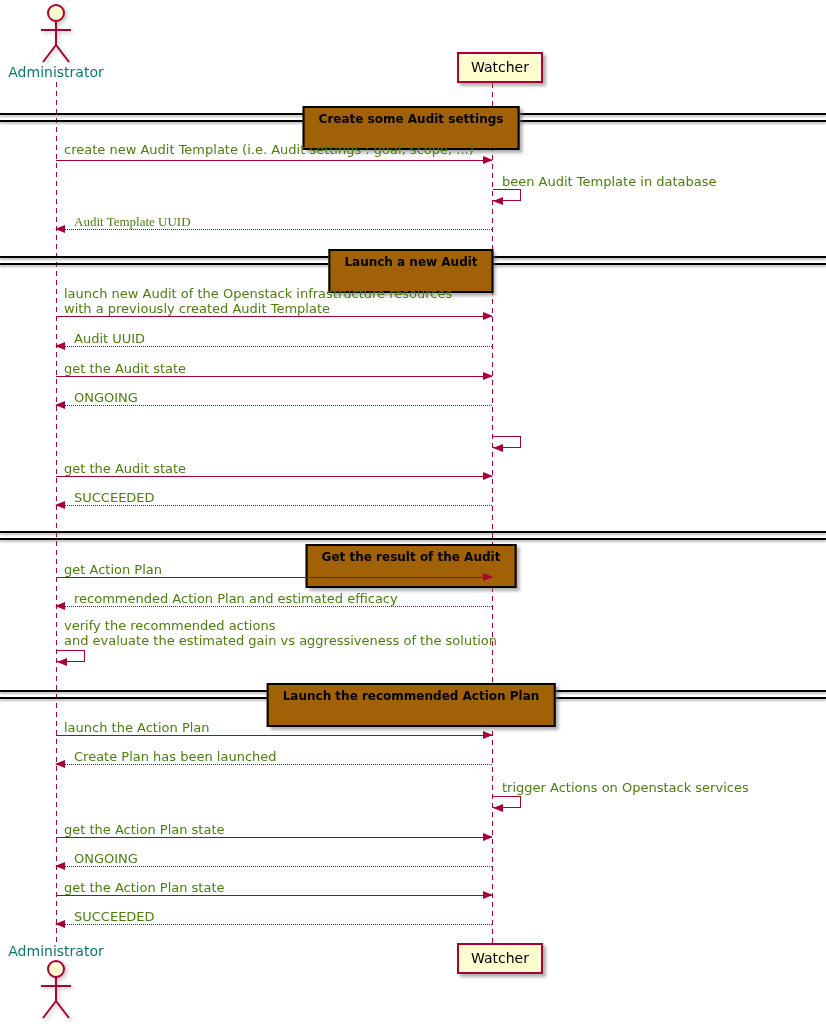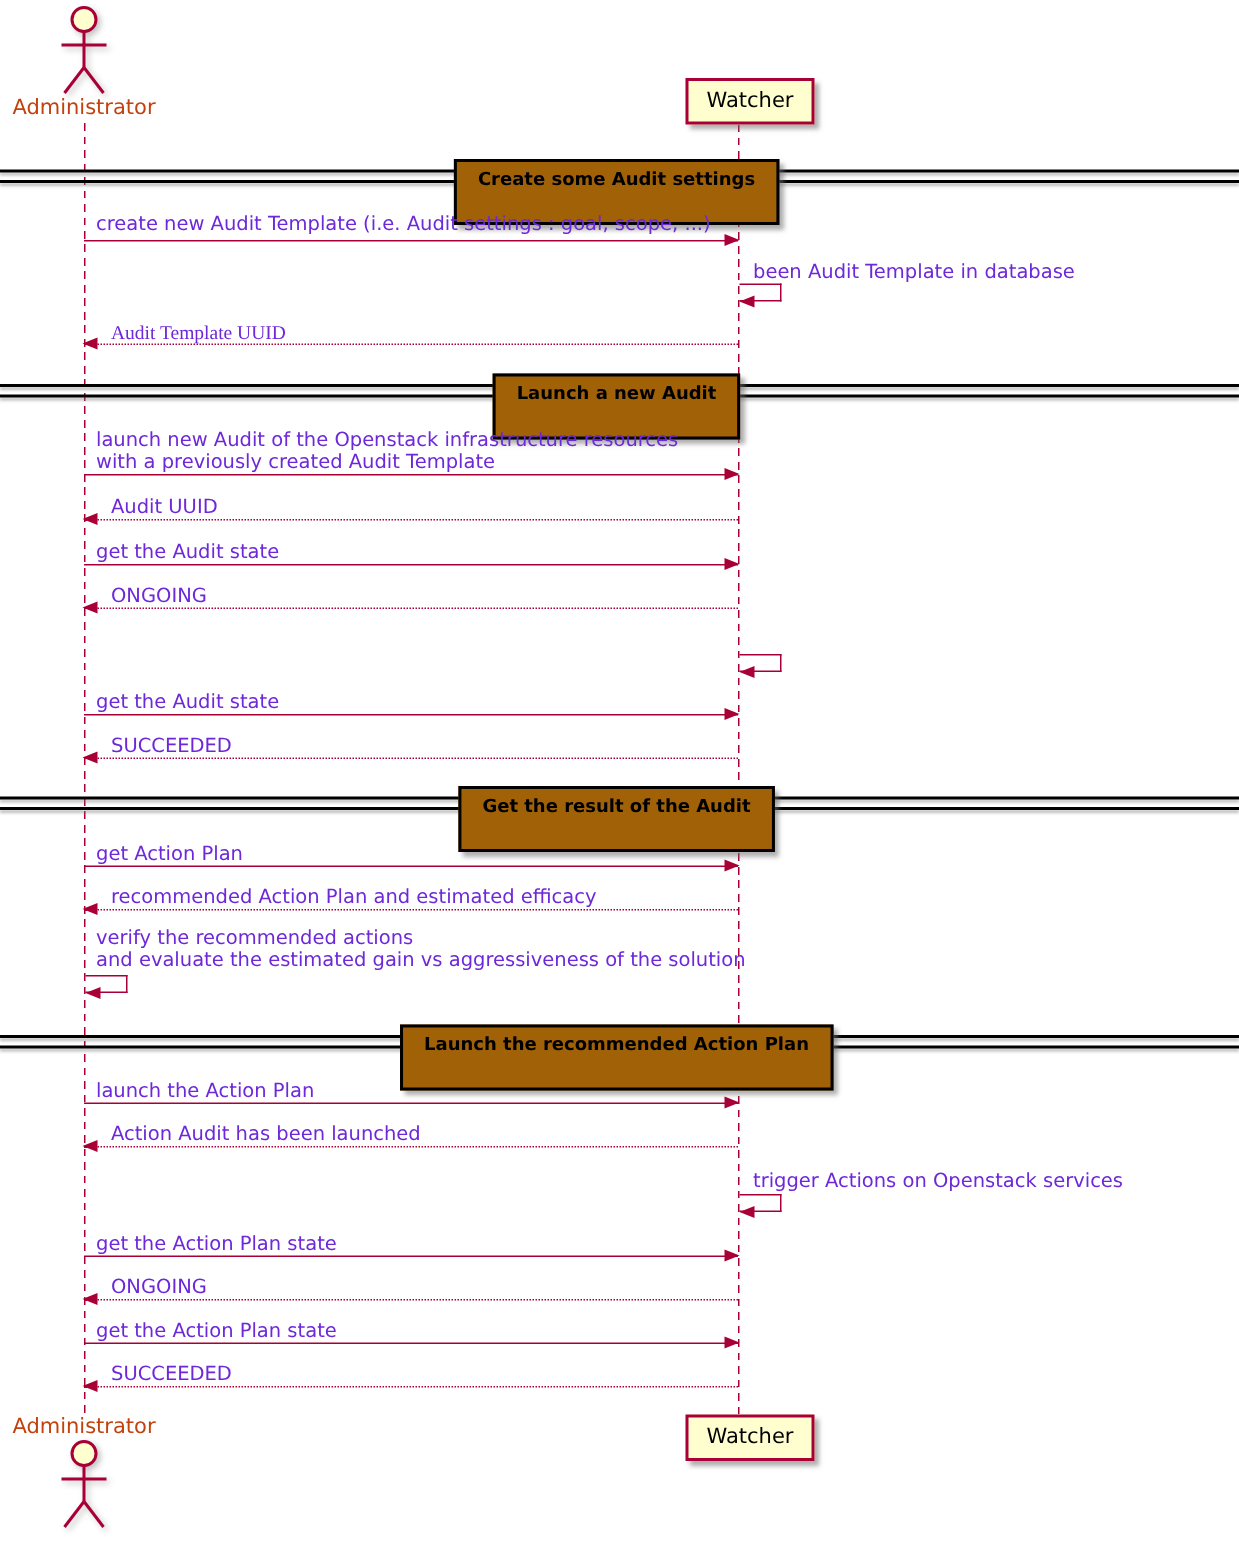"Administrator" .actor-label { color: #c2410c -> #0f766e }
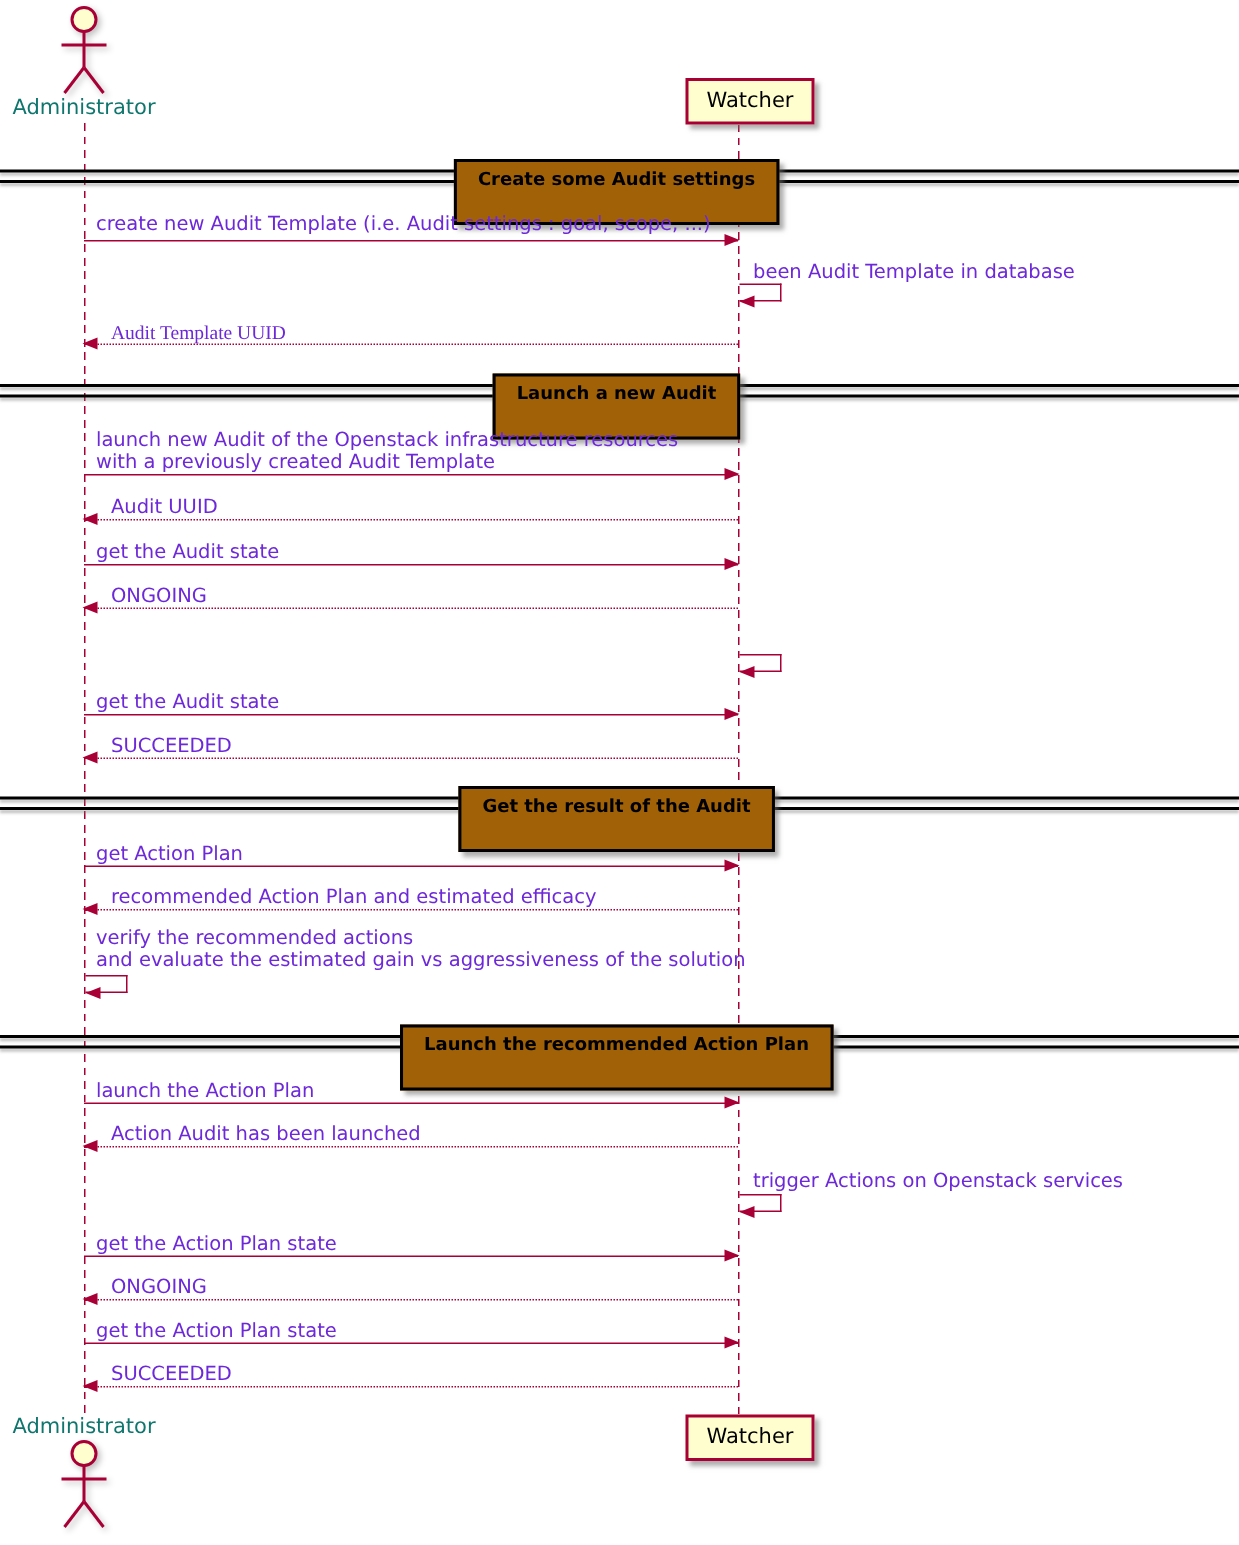"create new Audit Template (i.e." .msg-text { color: #6d28d9 -> #4d7c0f }
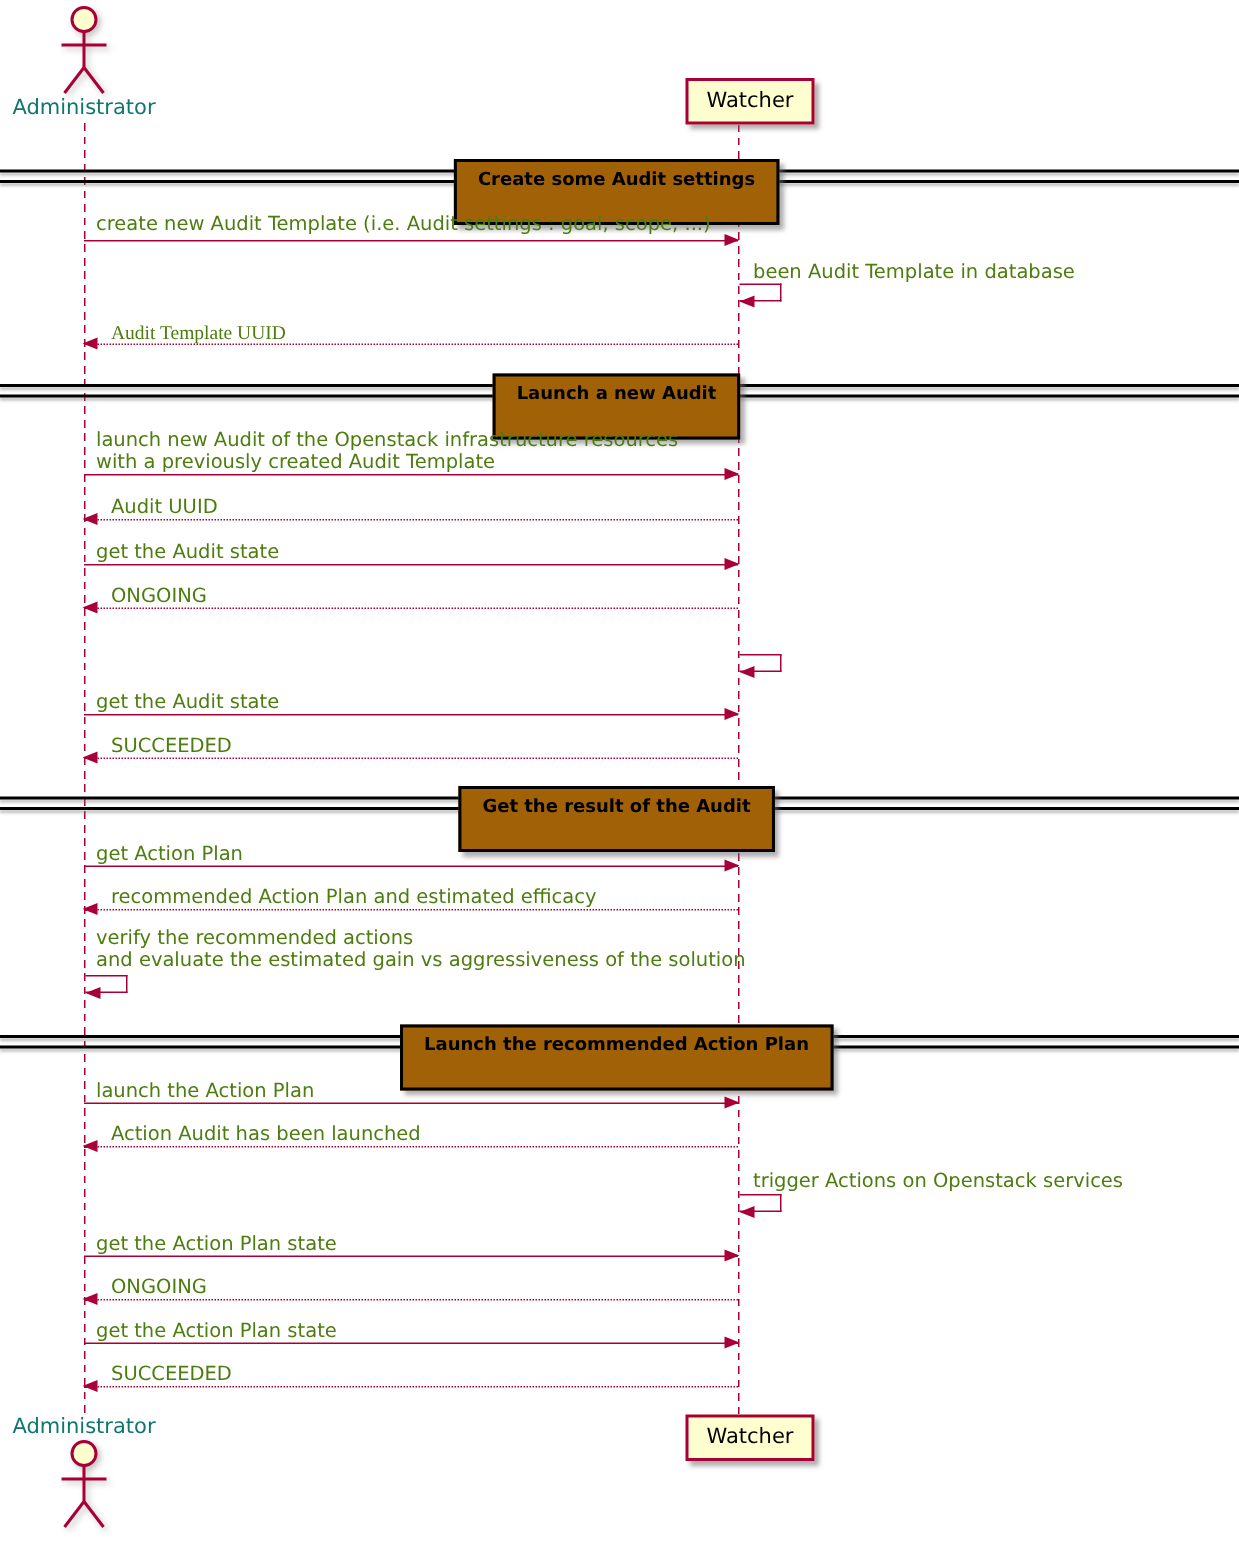"Get the result of the" div.divider-box { top: 524px -> 544px }
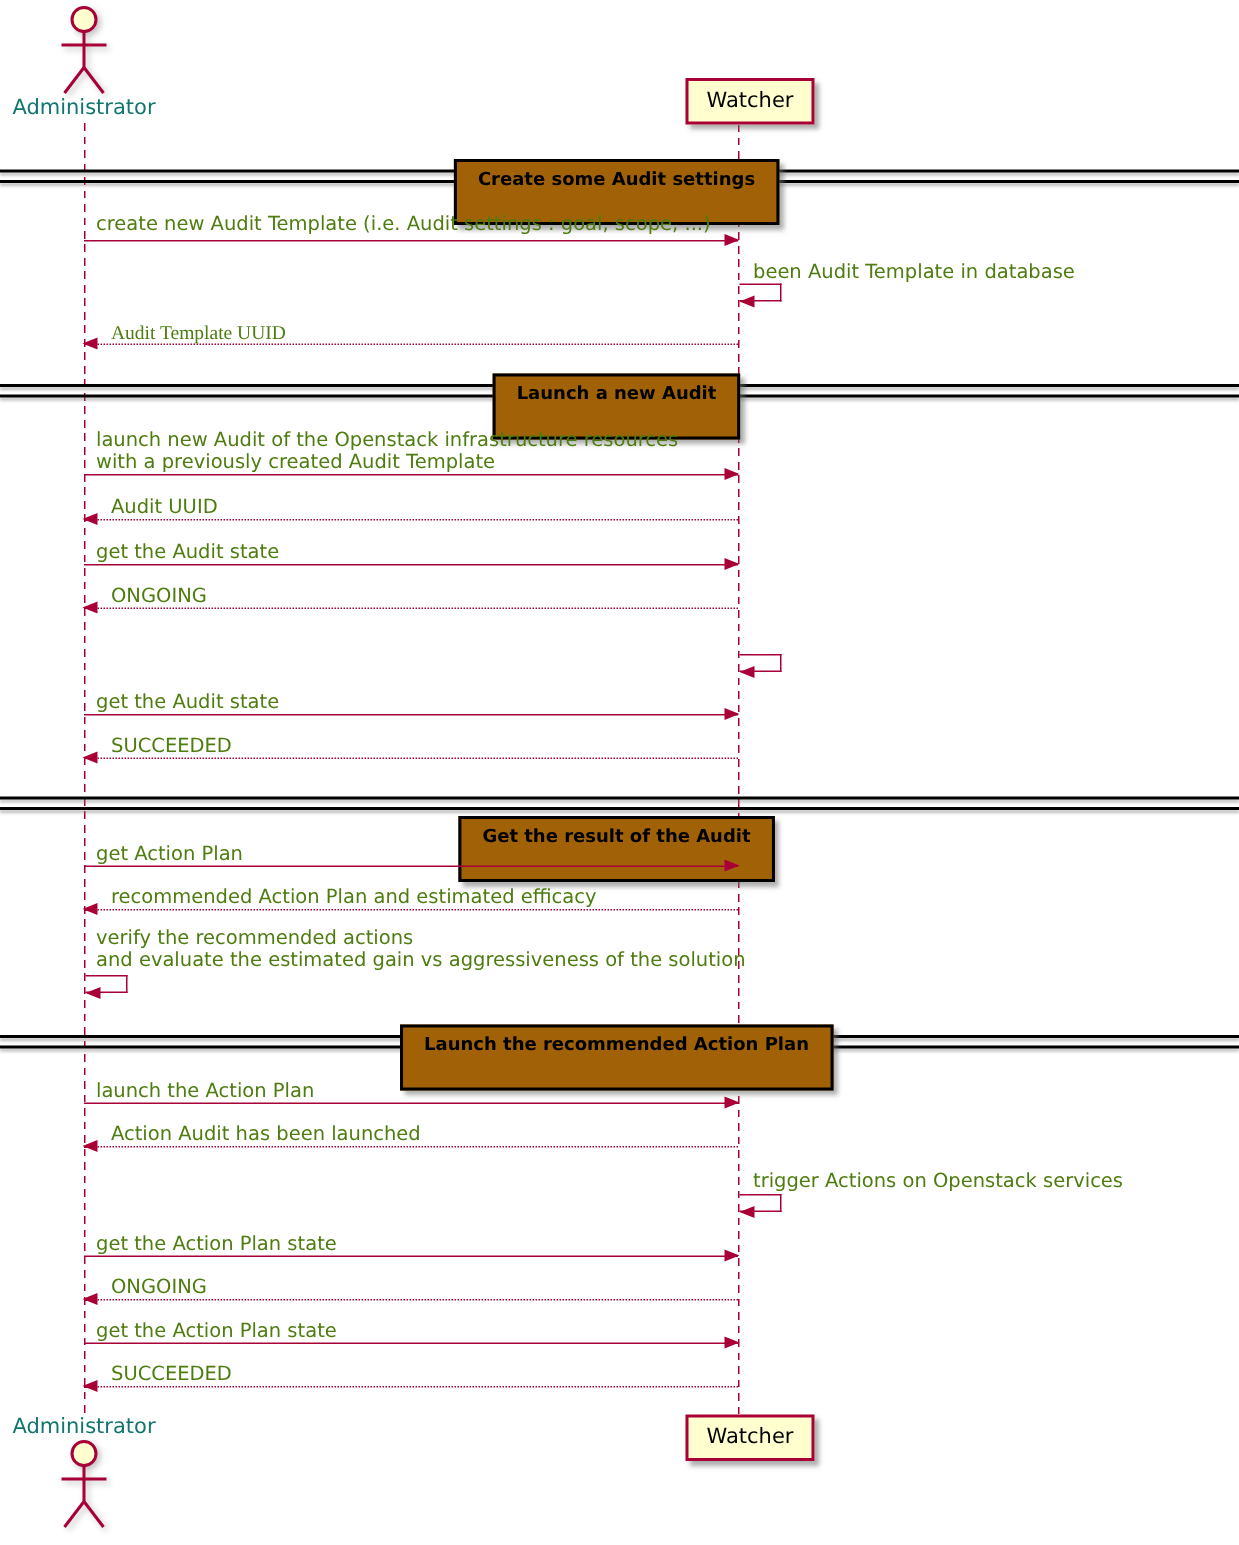"Action Audit has been launched" div.msg-text { text: Action Audit -> Create Plan }
